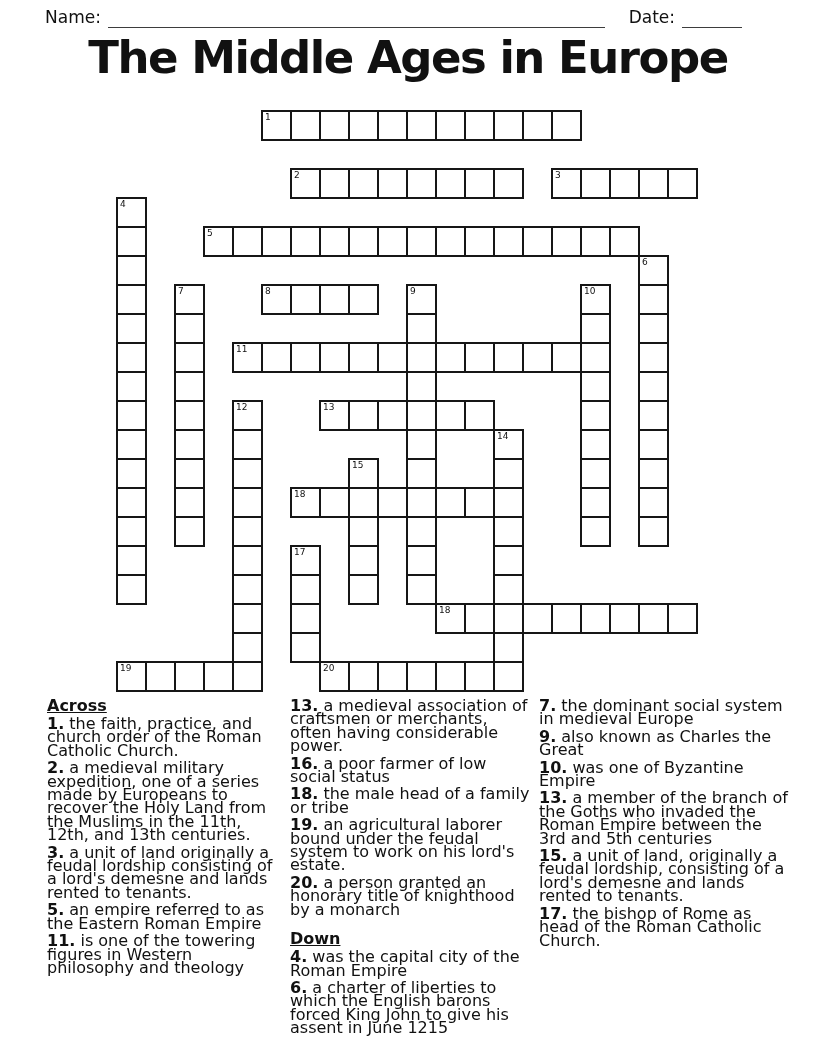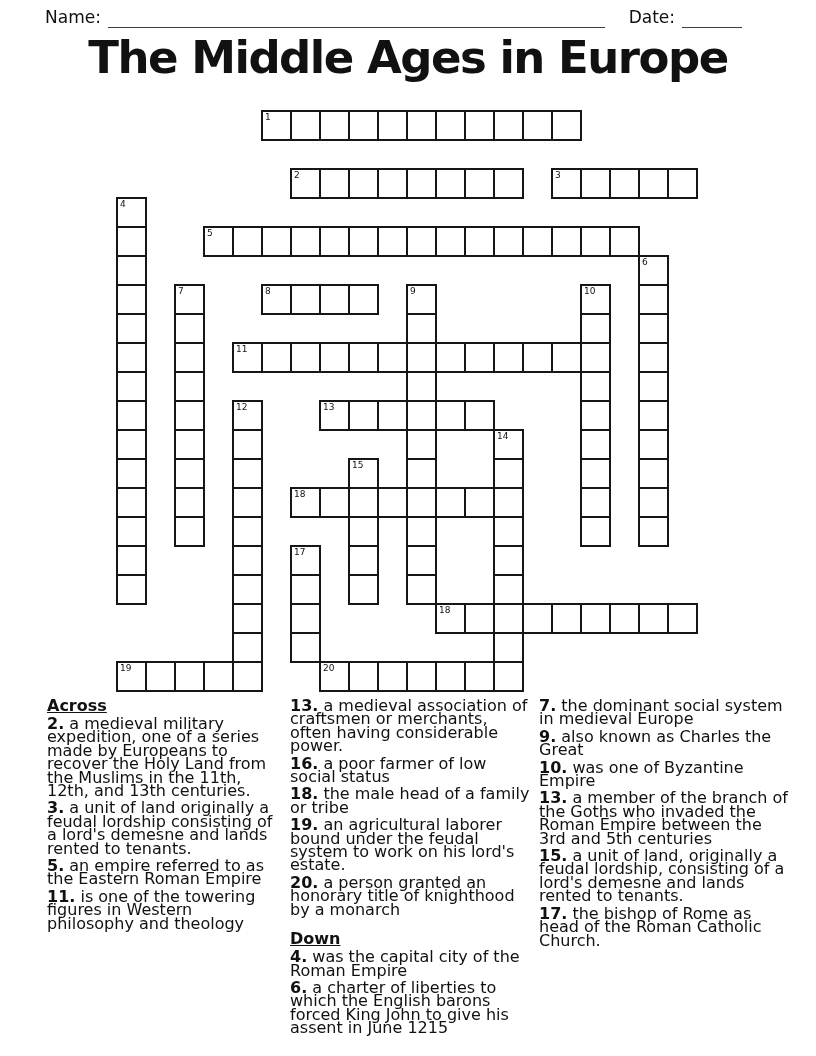"1. the faith, practice, and" p.clue { html: none -> <p><b>1.</b> the faith, practice, and church order of the Roman Catholic Church.</p> }
